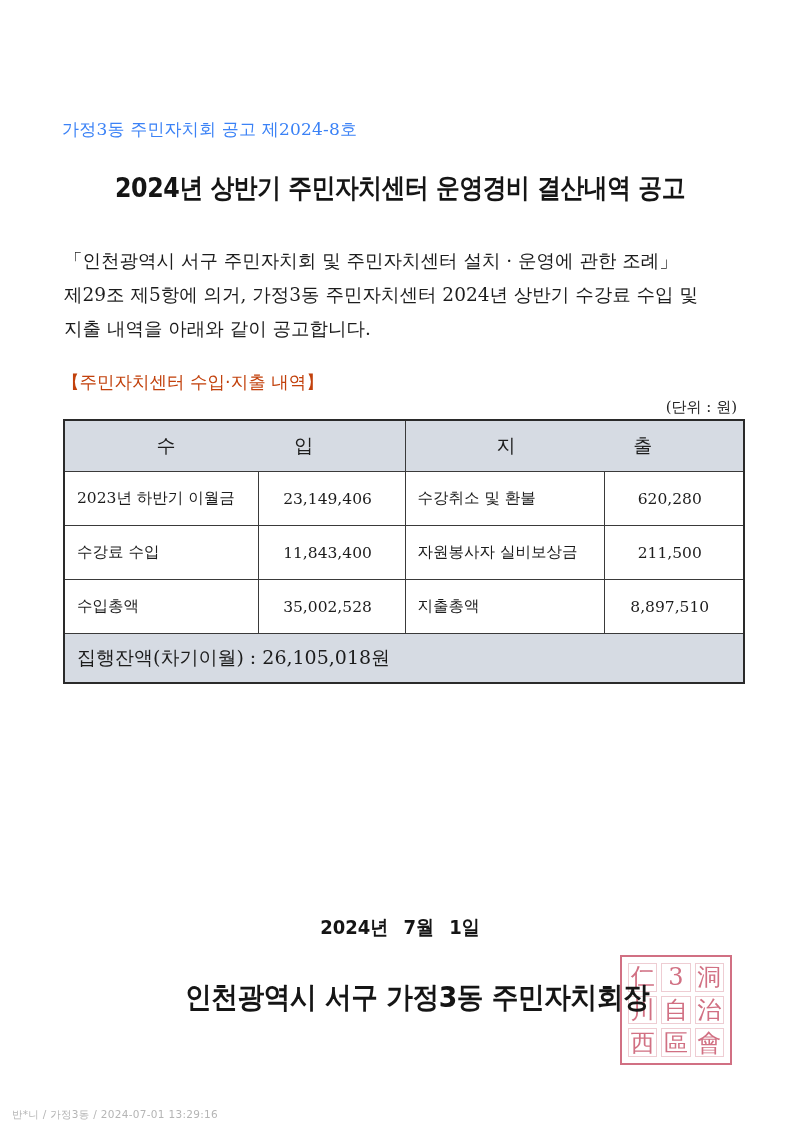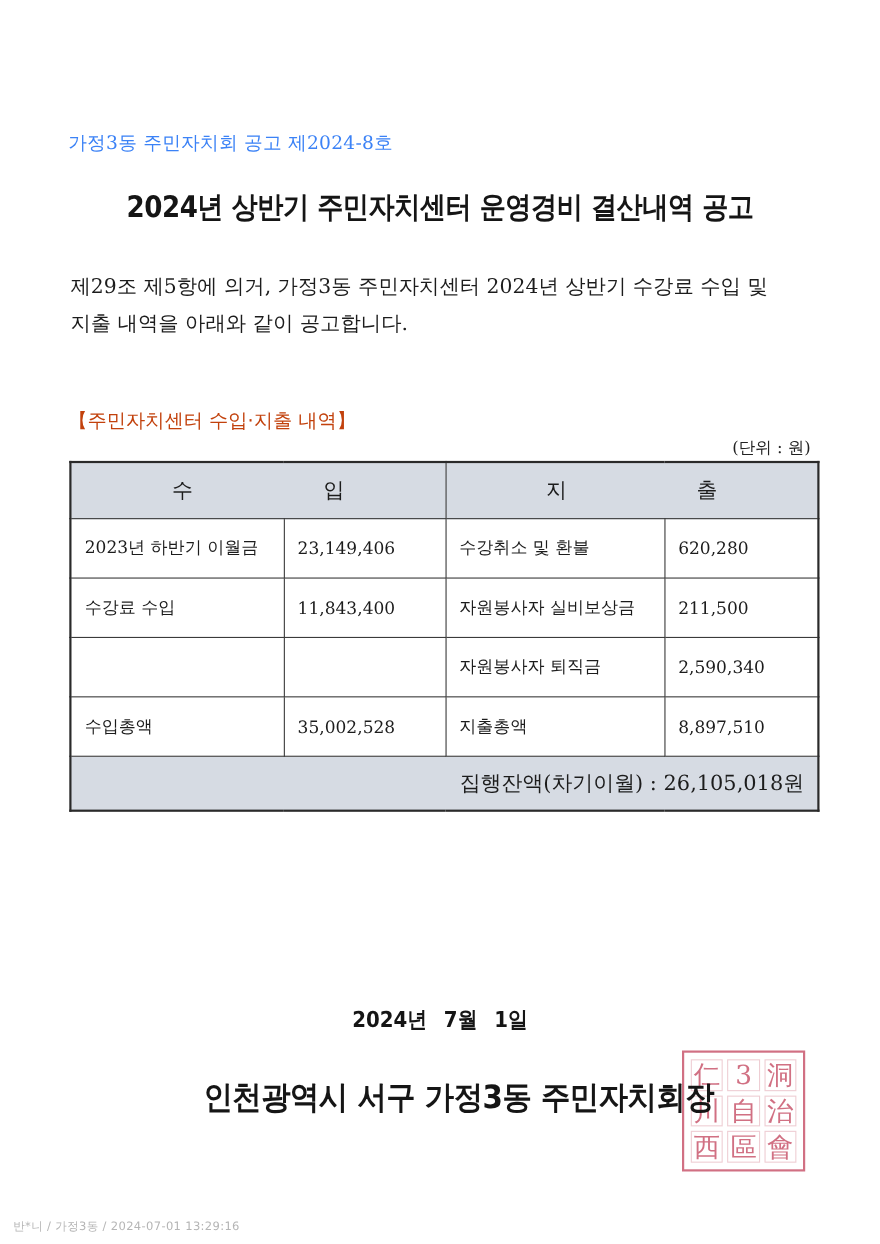"「인천광역시 서구 주민자치회 및 주민자치센터" div { html: none -> <div>「인천광역시 서구 주민자치회 및 주민자치센터 설치 · 운영에 관한 조례」</div> }
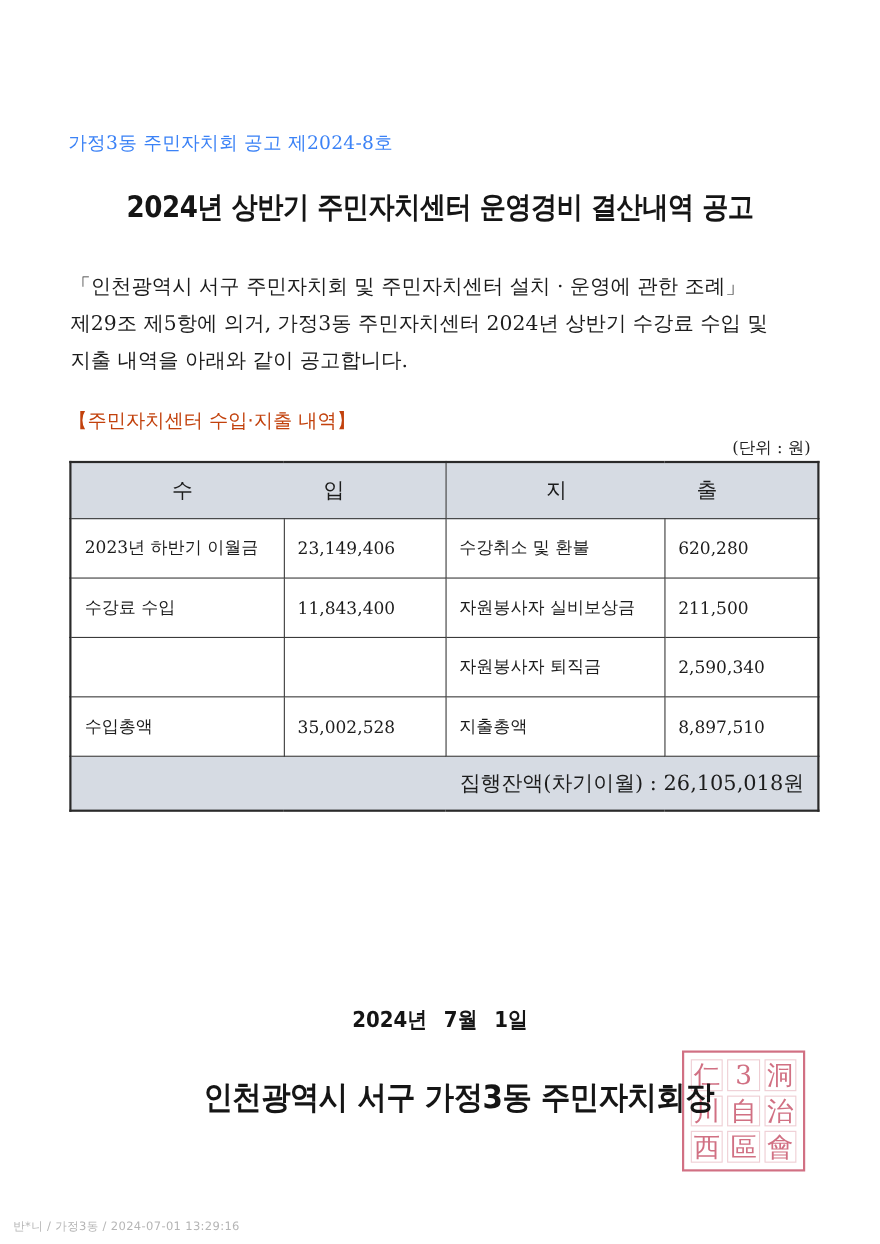"23,149,406" .ledger td.amount { text-align: left -> center }
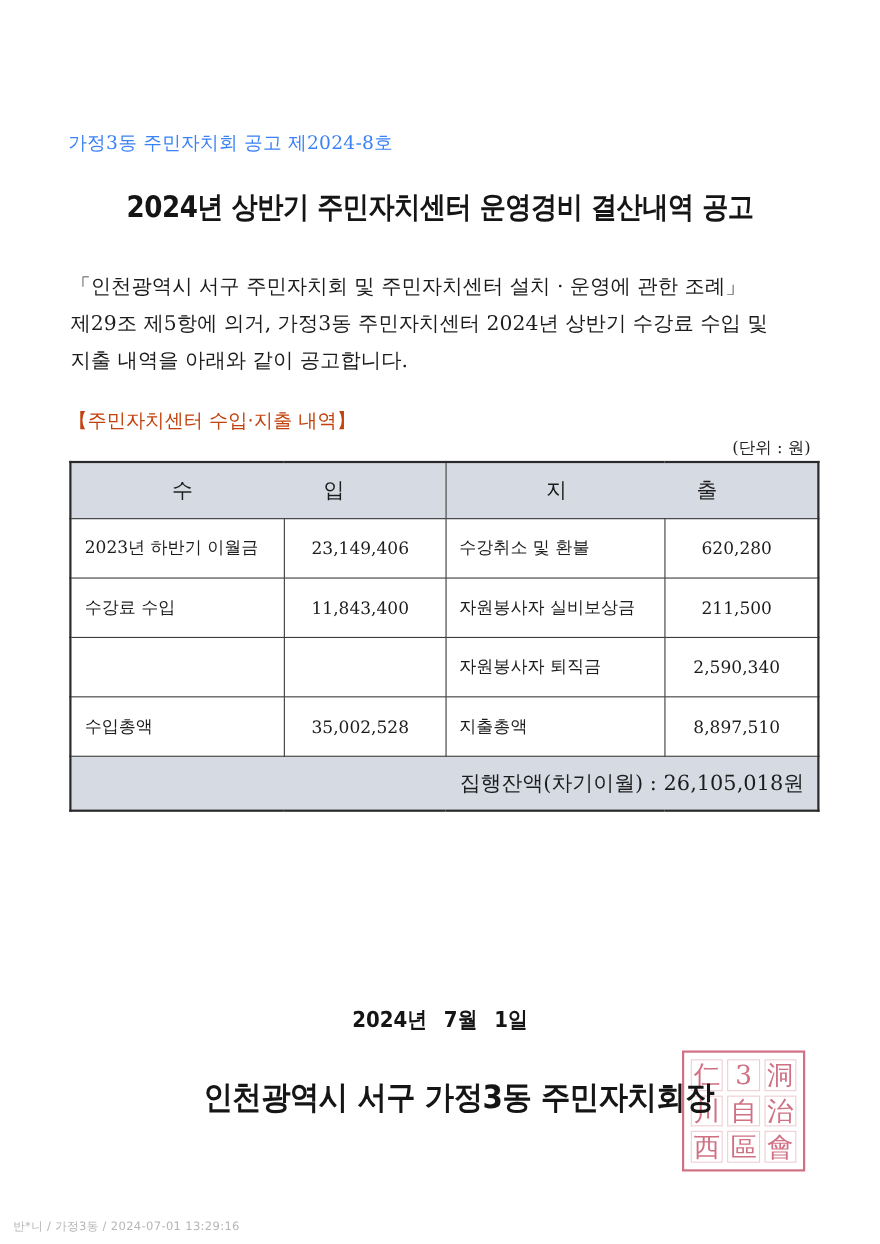"자원봉사자 퇴직금" tr { html: <tr> <td></td> <td></td> <td>자원봉사자 퇴직금</td> <td>2,590,340</td> </tr> -> none }
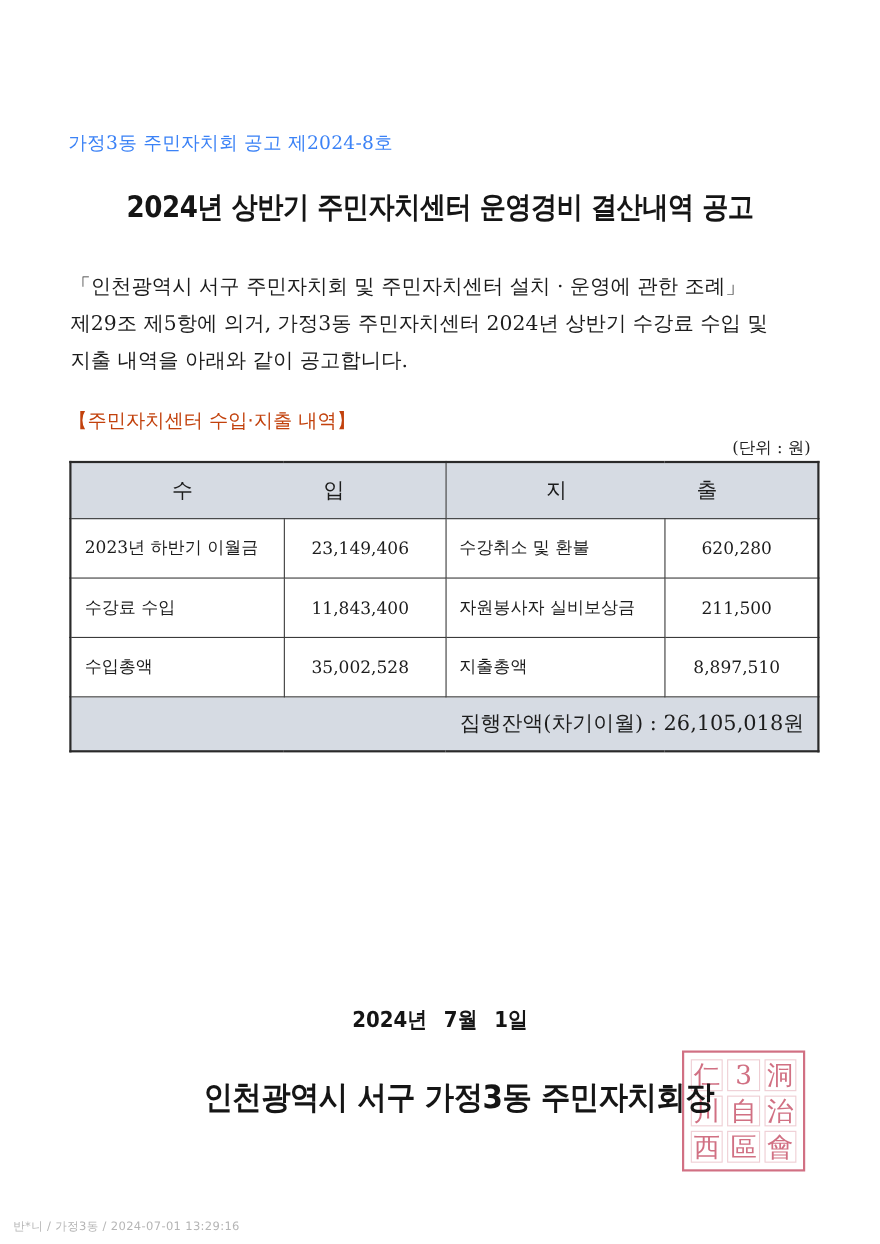"집행잔액(차기이월) : 26,105,018원" .ledger .balance td { text-align: right -> left }
